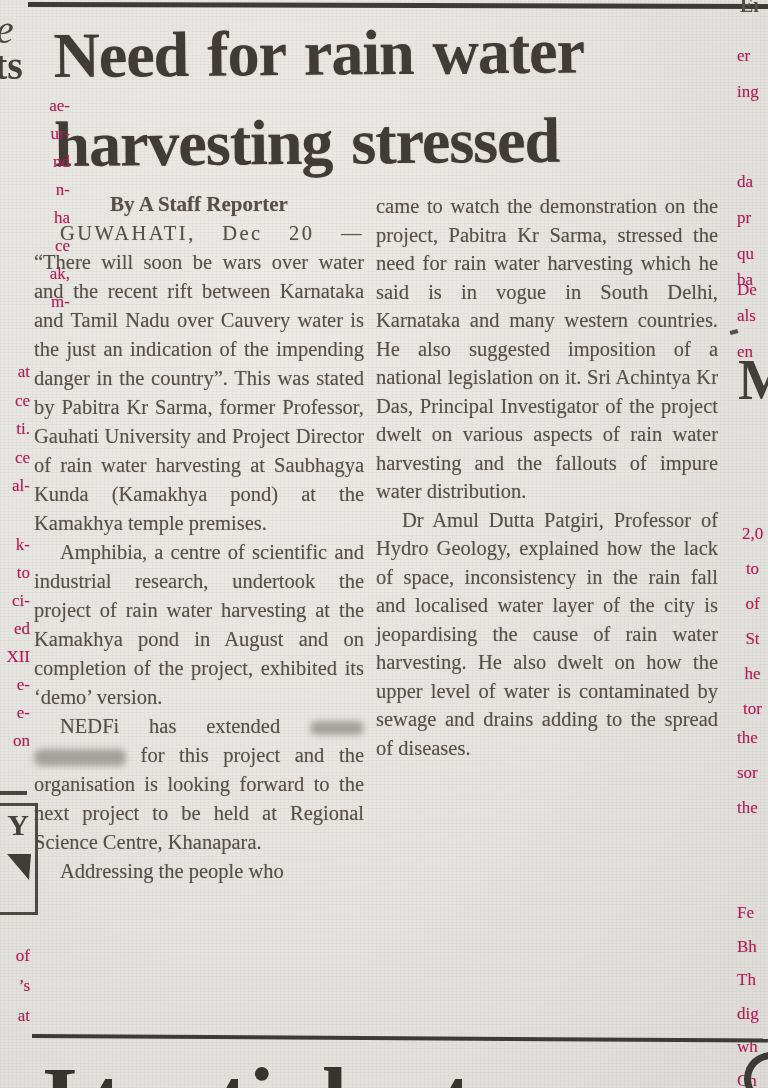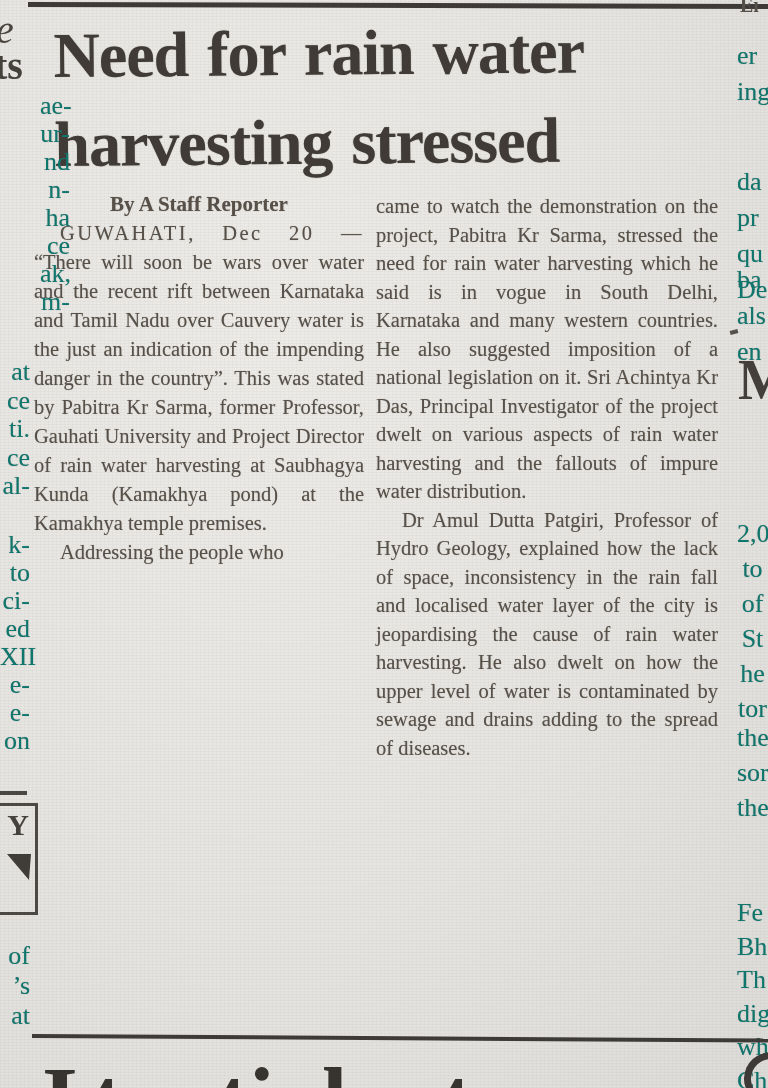"er" .edge { color: #0f766e -> #be185d; font-size: 26px -> 17px }
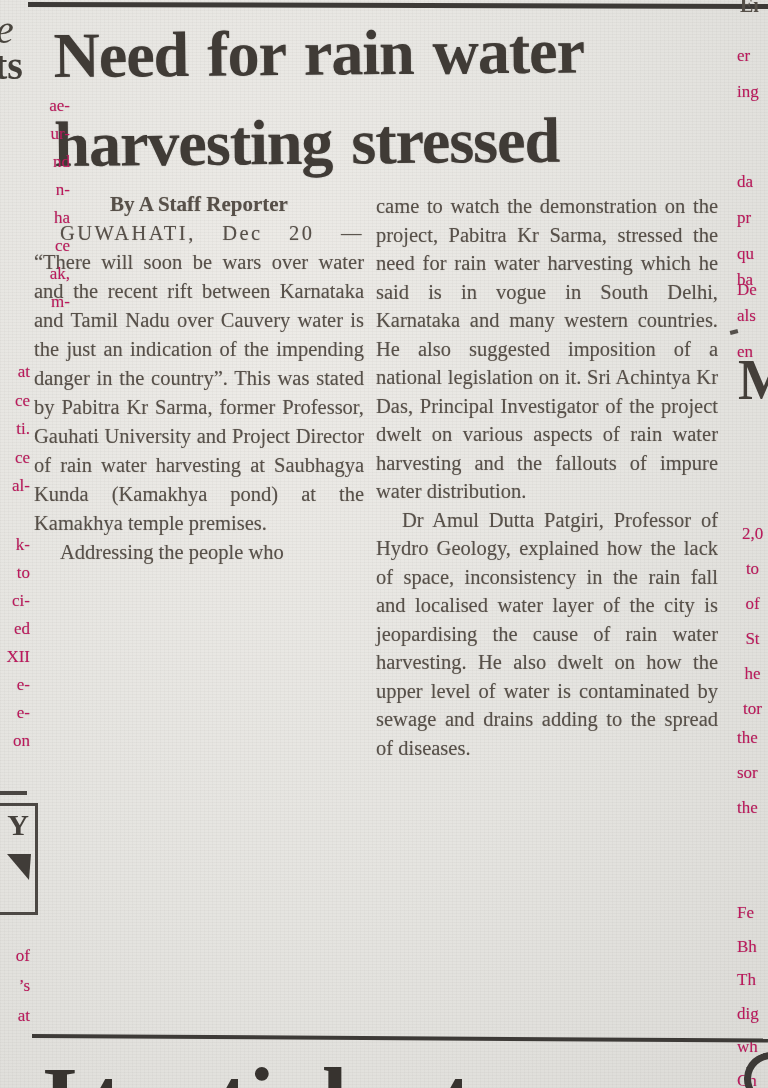"Amphibia, a centre of scientific" p.indent { html: none -> <p>Amphibia, a centre of scientific and industrial research, undertook the project of rain water harvesting at the Kamakhya pond in August and on completion of the project, exhibited its ‘demo’ version.</p> }
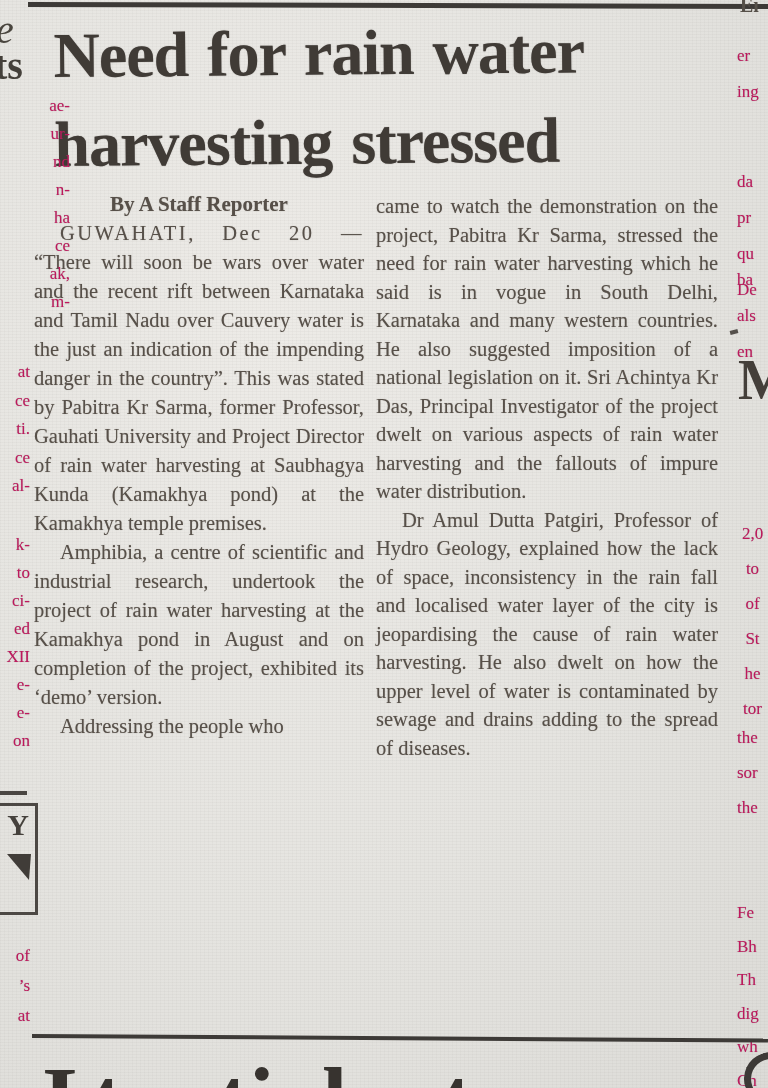"NEDFi has extended for this" p.indent { html: none -> <p><span>NEDFi has extended</span> <span></span> <span></span> <span>for this project and the organisation is looking forward to the next project to be held at Regional Science Centre, Khanapara.</span></p> }
